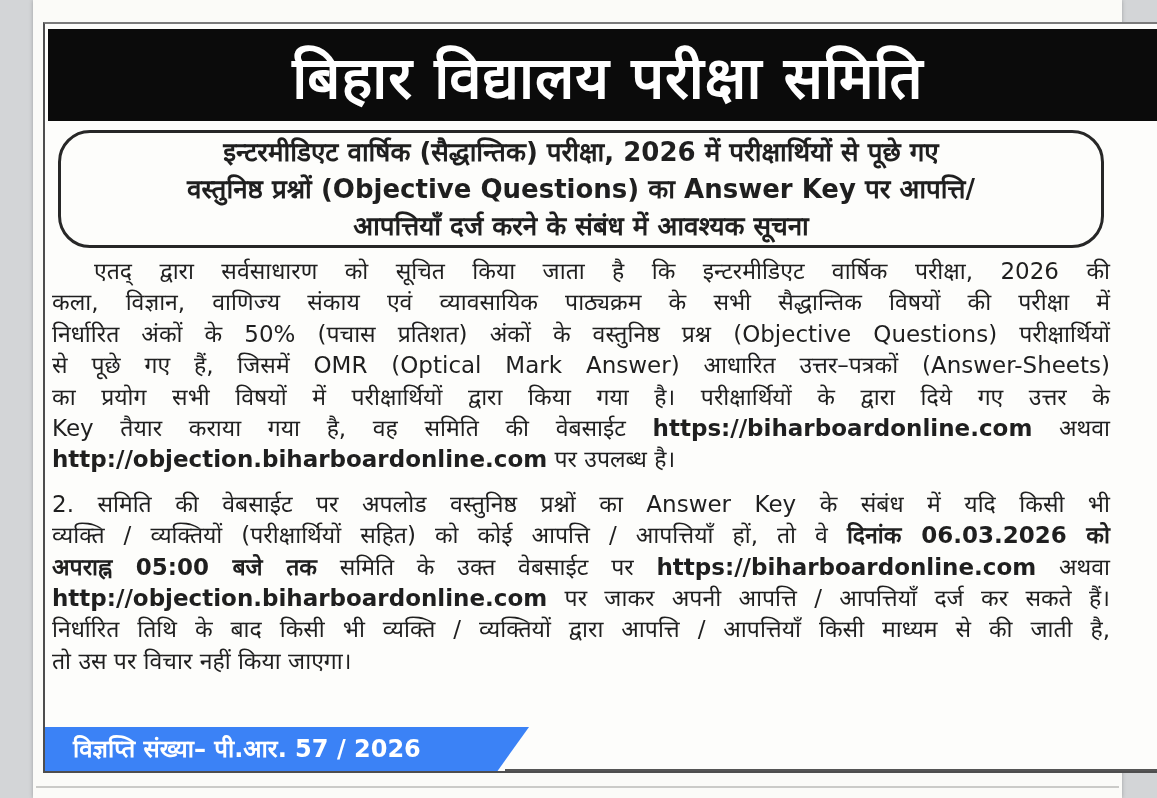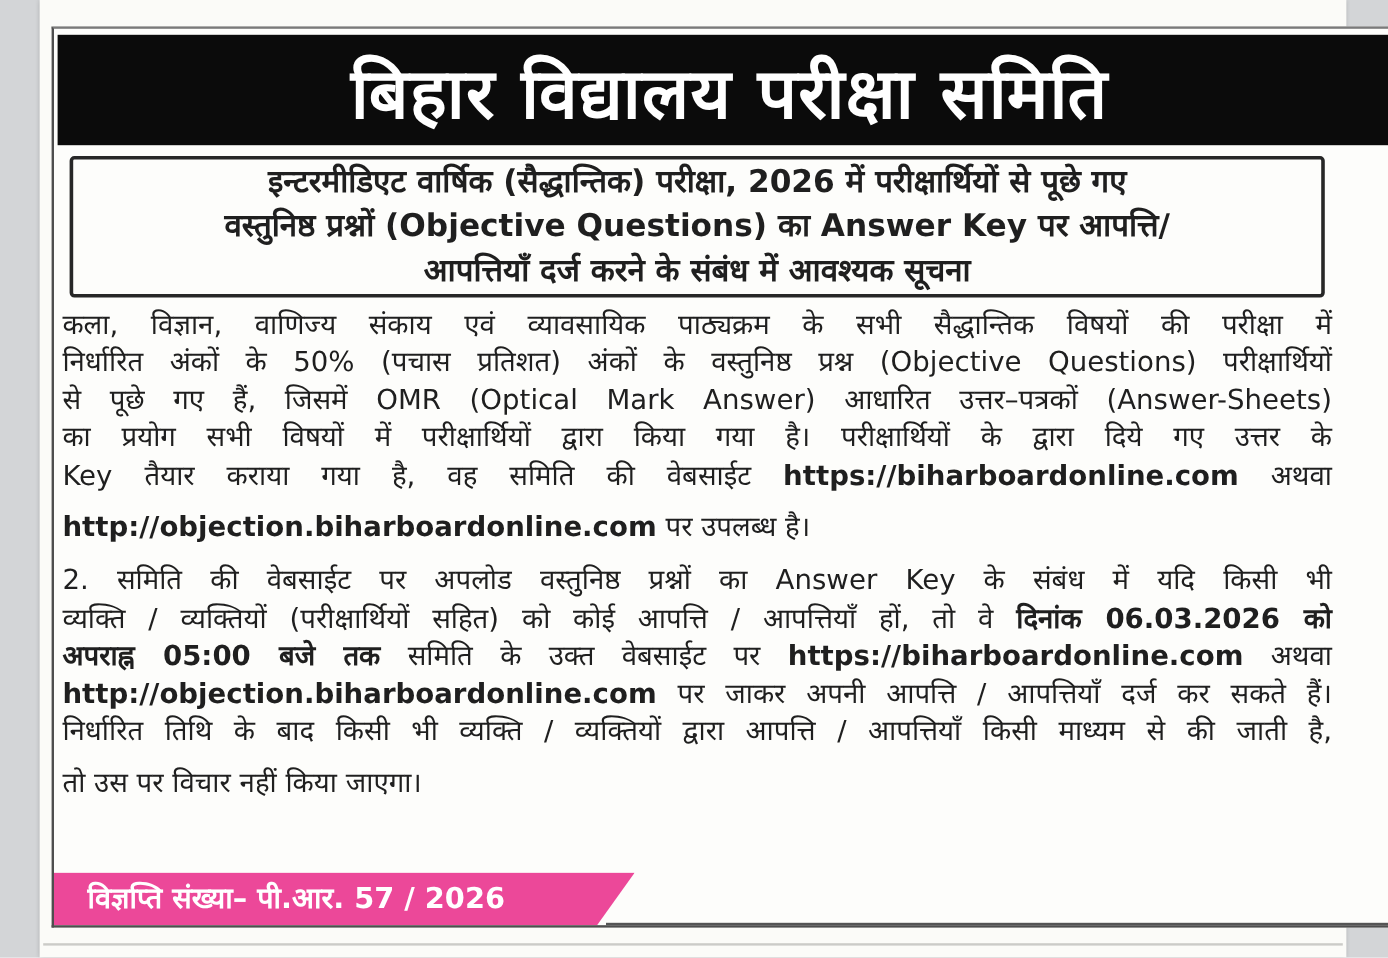"इन्टरमीडिएट वार्षिक (सैद्धान्तिक)" .subtitle { border-radius: 4px -> 32px }
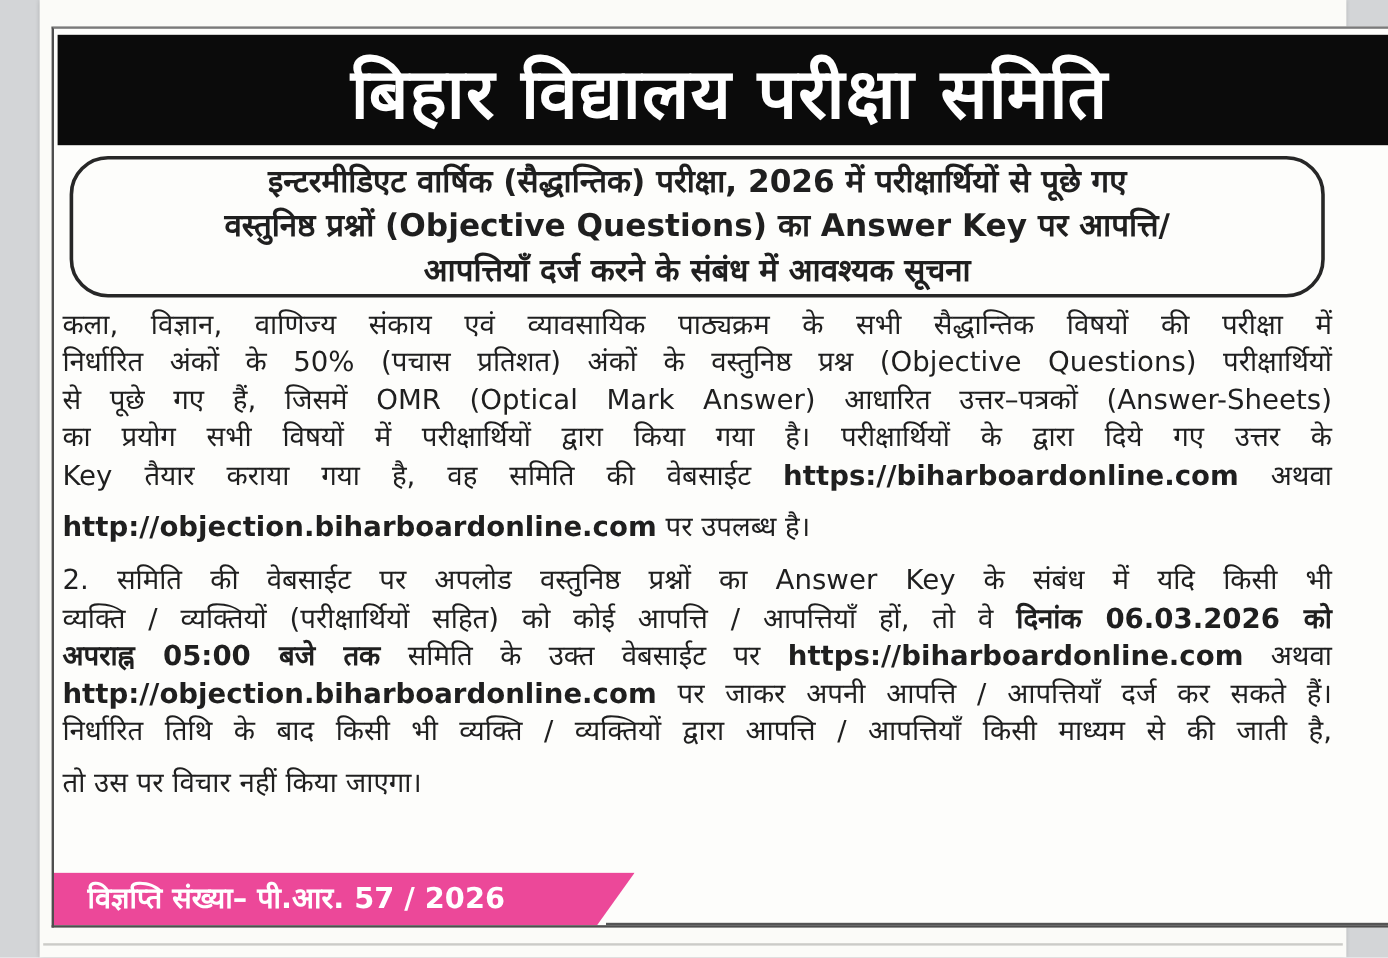"एतद् द्वारा सर्वसाधारण को सूचित" div.bline { html: none -> <div><span>एतद् द्वारा सर्वसाधारण को सूचित किया जाता है कि इन्टरमीडिएट वार्षिक परीक्षा, 2026 की</span></div> }
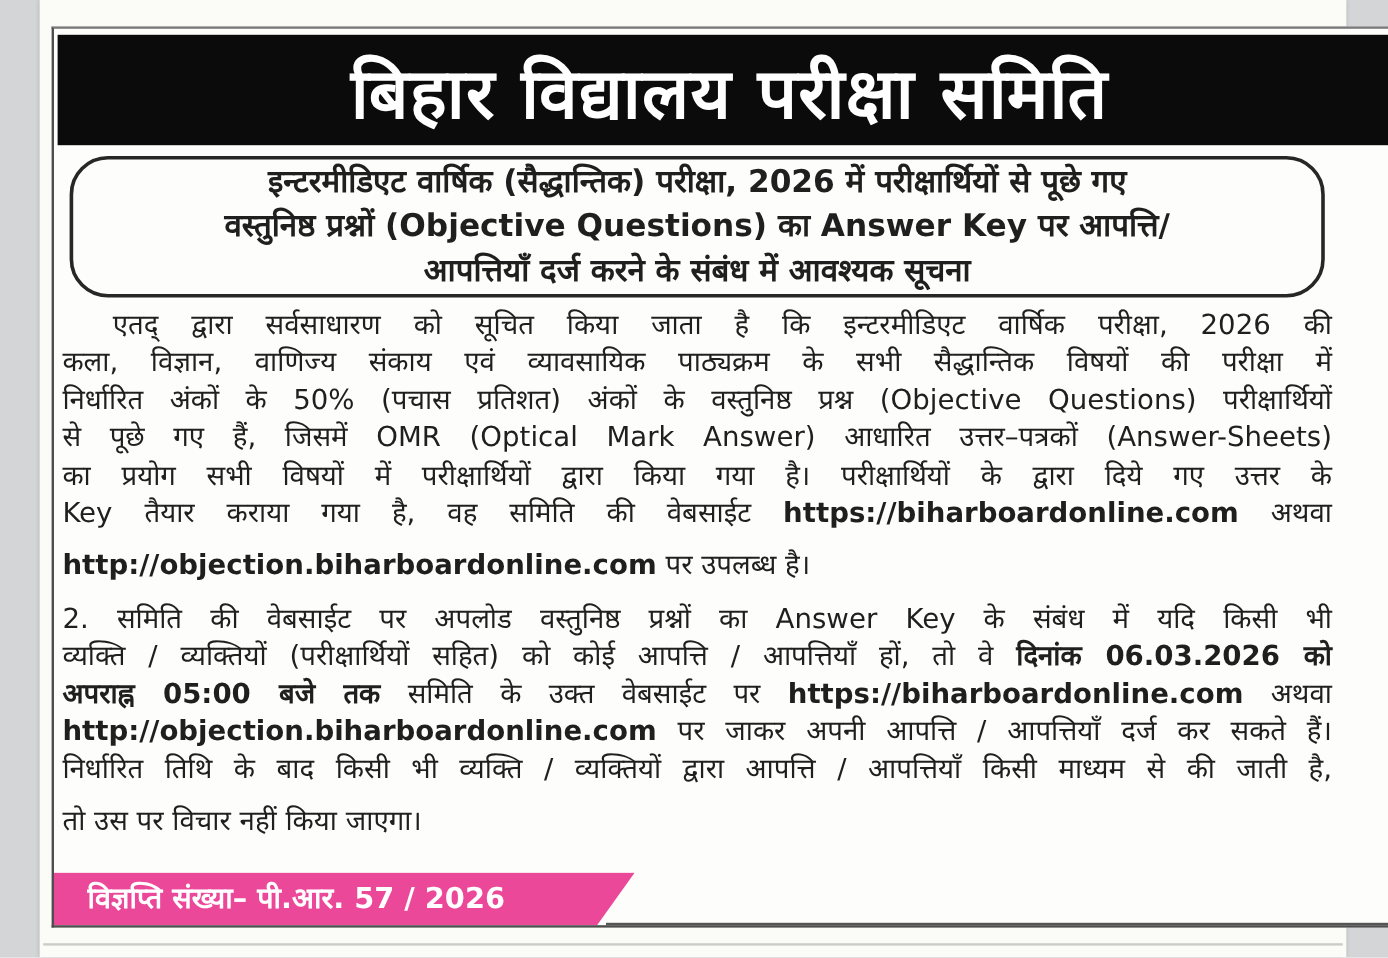"http://objection.biharboardonline.com पर उपलब्ध" .bline.no-just { margin-top: 12px -> none }
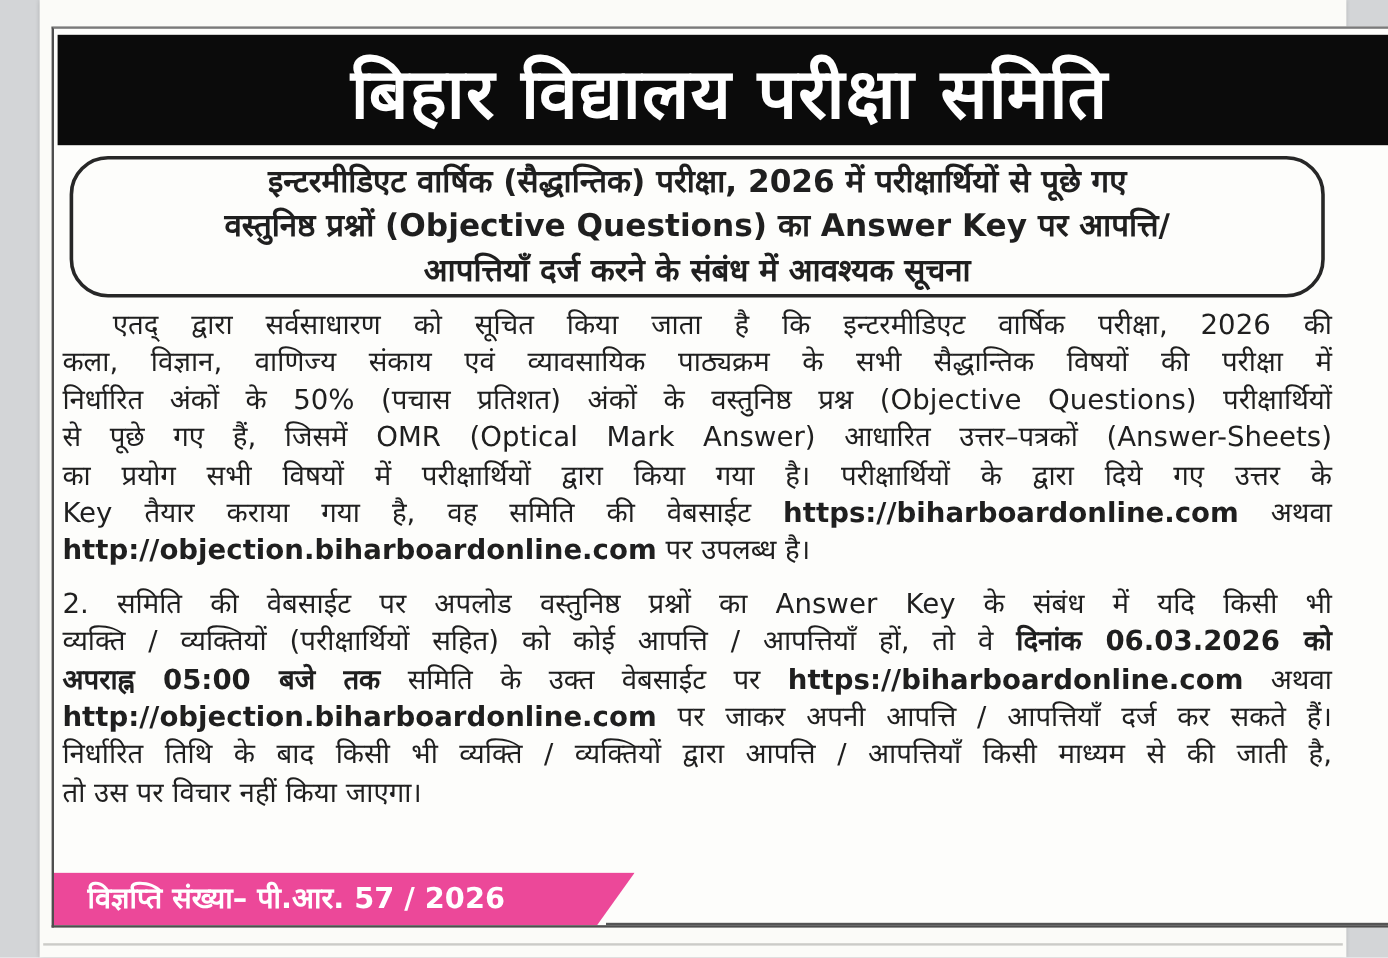"विज्ञप्ति संख्या– पी.आर. 57 /" .footer-badge { background: #ec4899 -> #3b82f6 }
